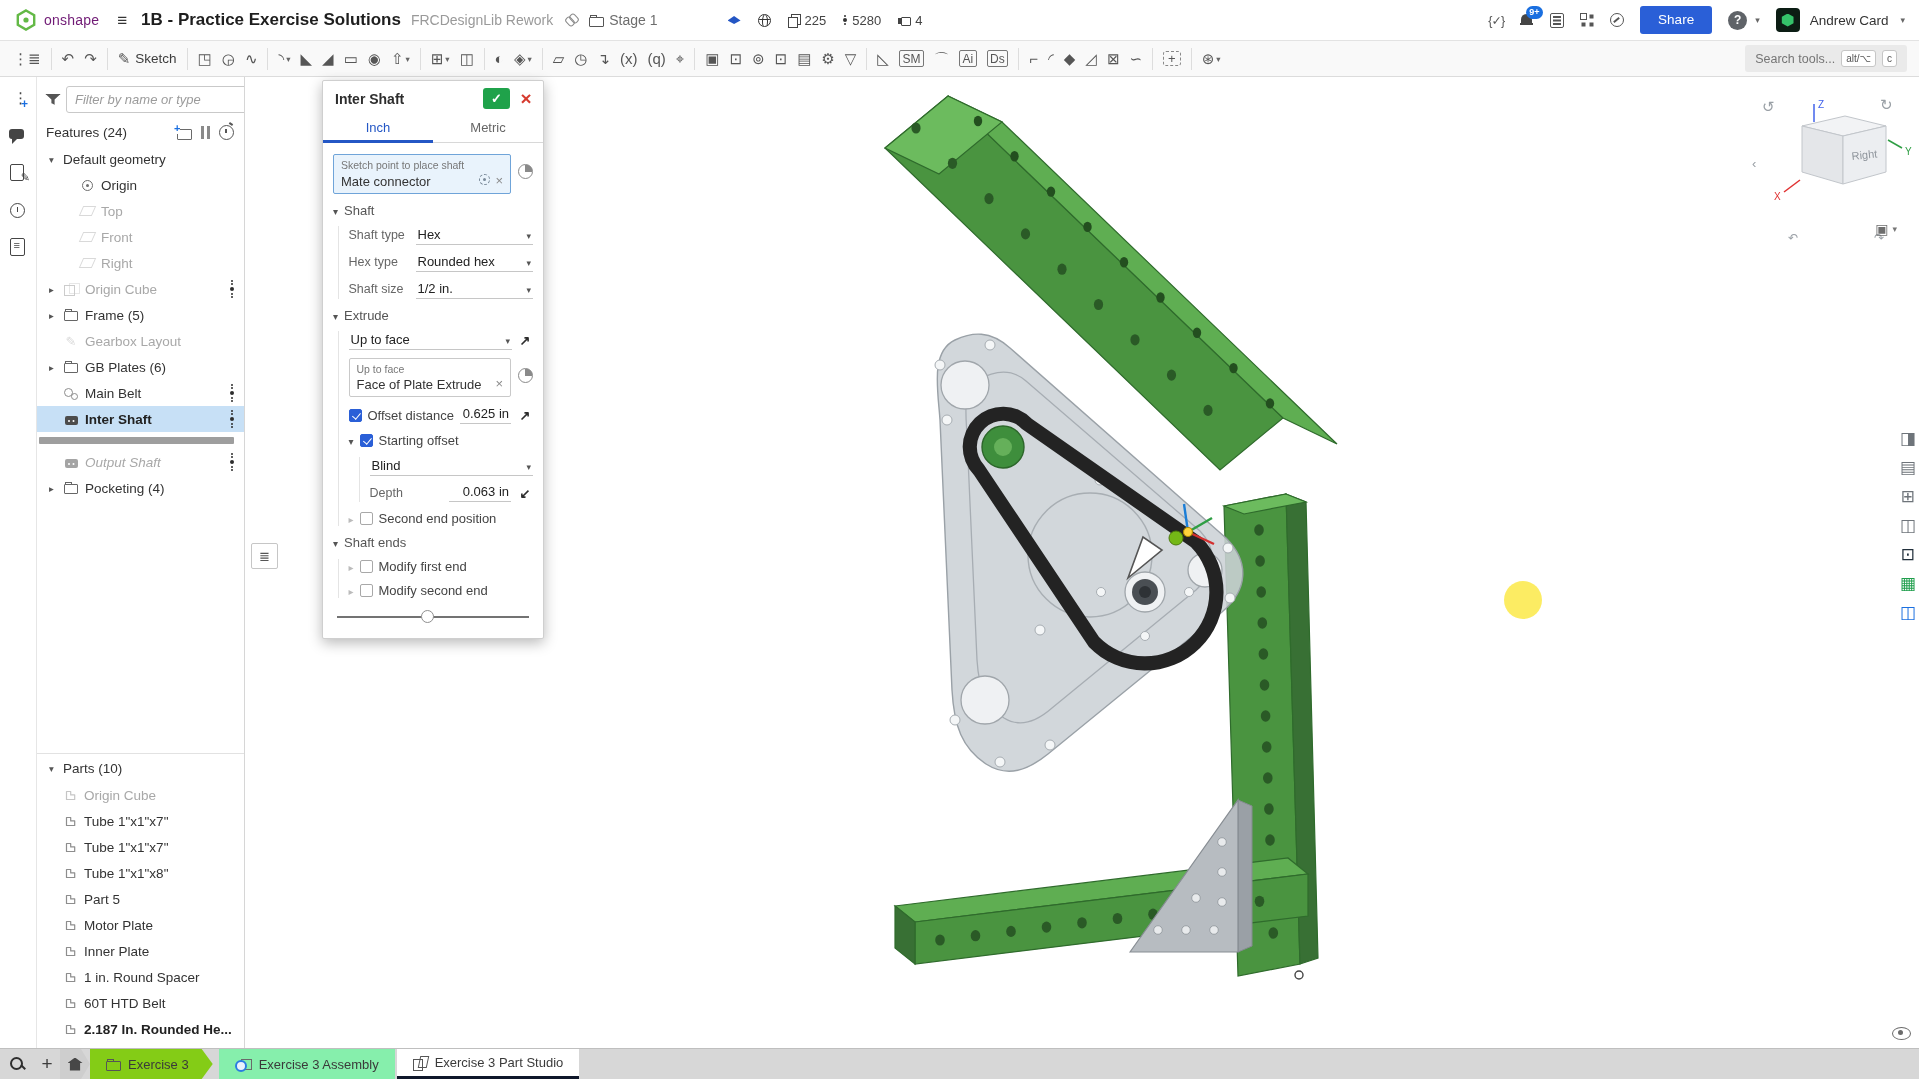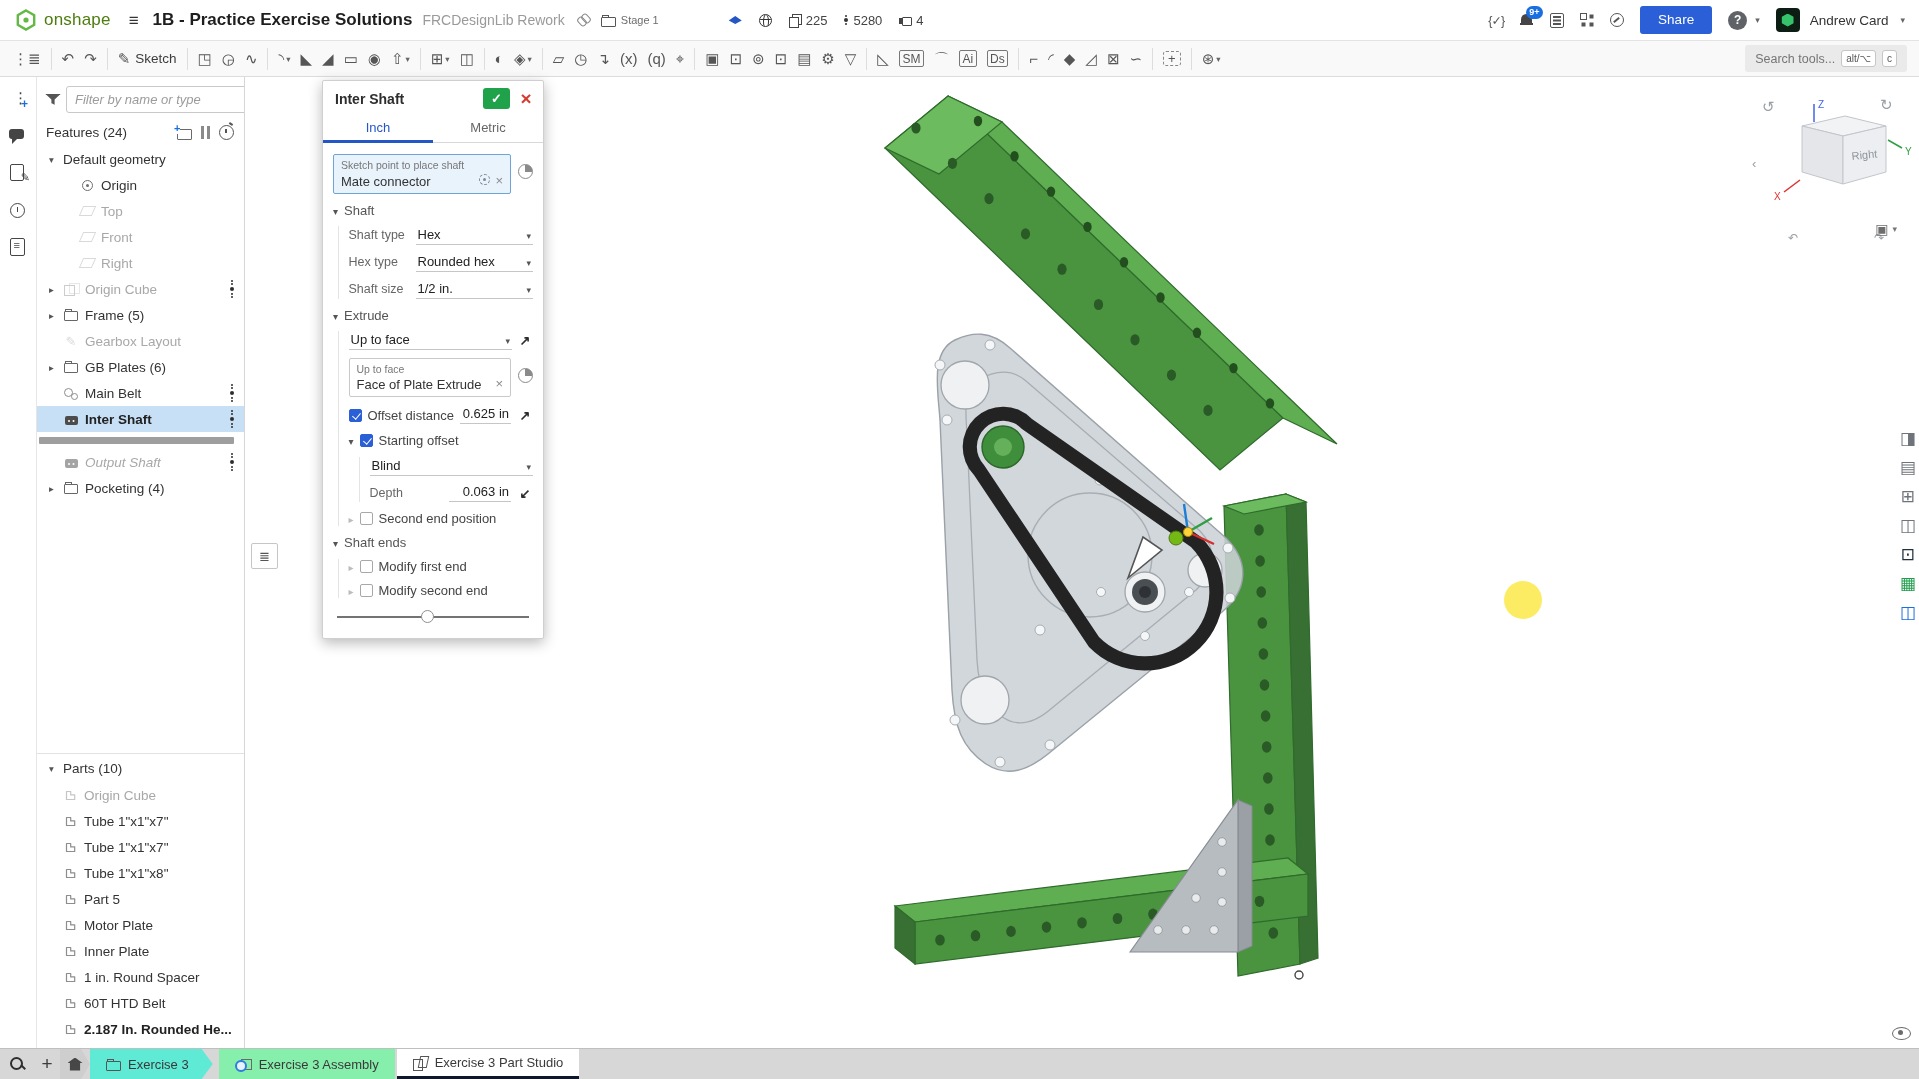"onshape" .wordmark { color: #4d7c0f -> #701a75; font-size: 17px -> 14px }
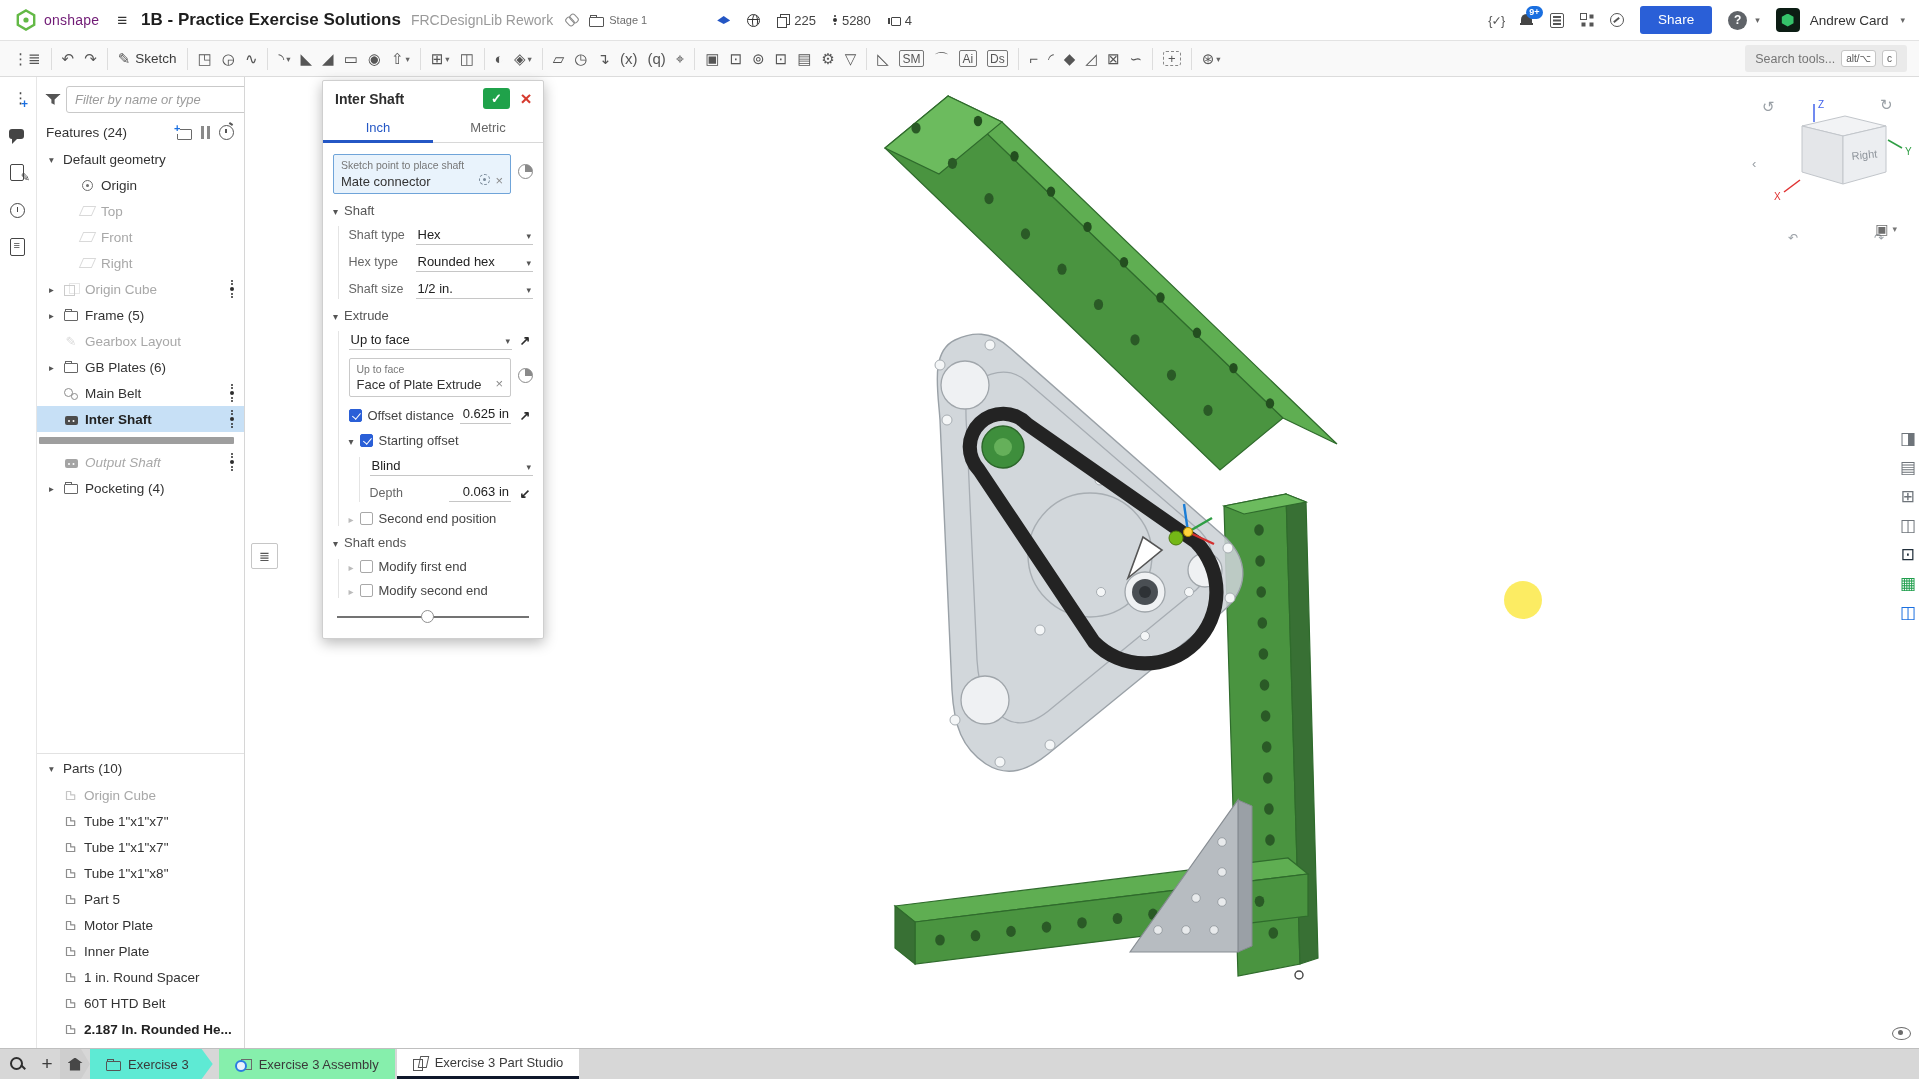"Stage 1" .crumb { font-size: 11px -> 14px }
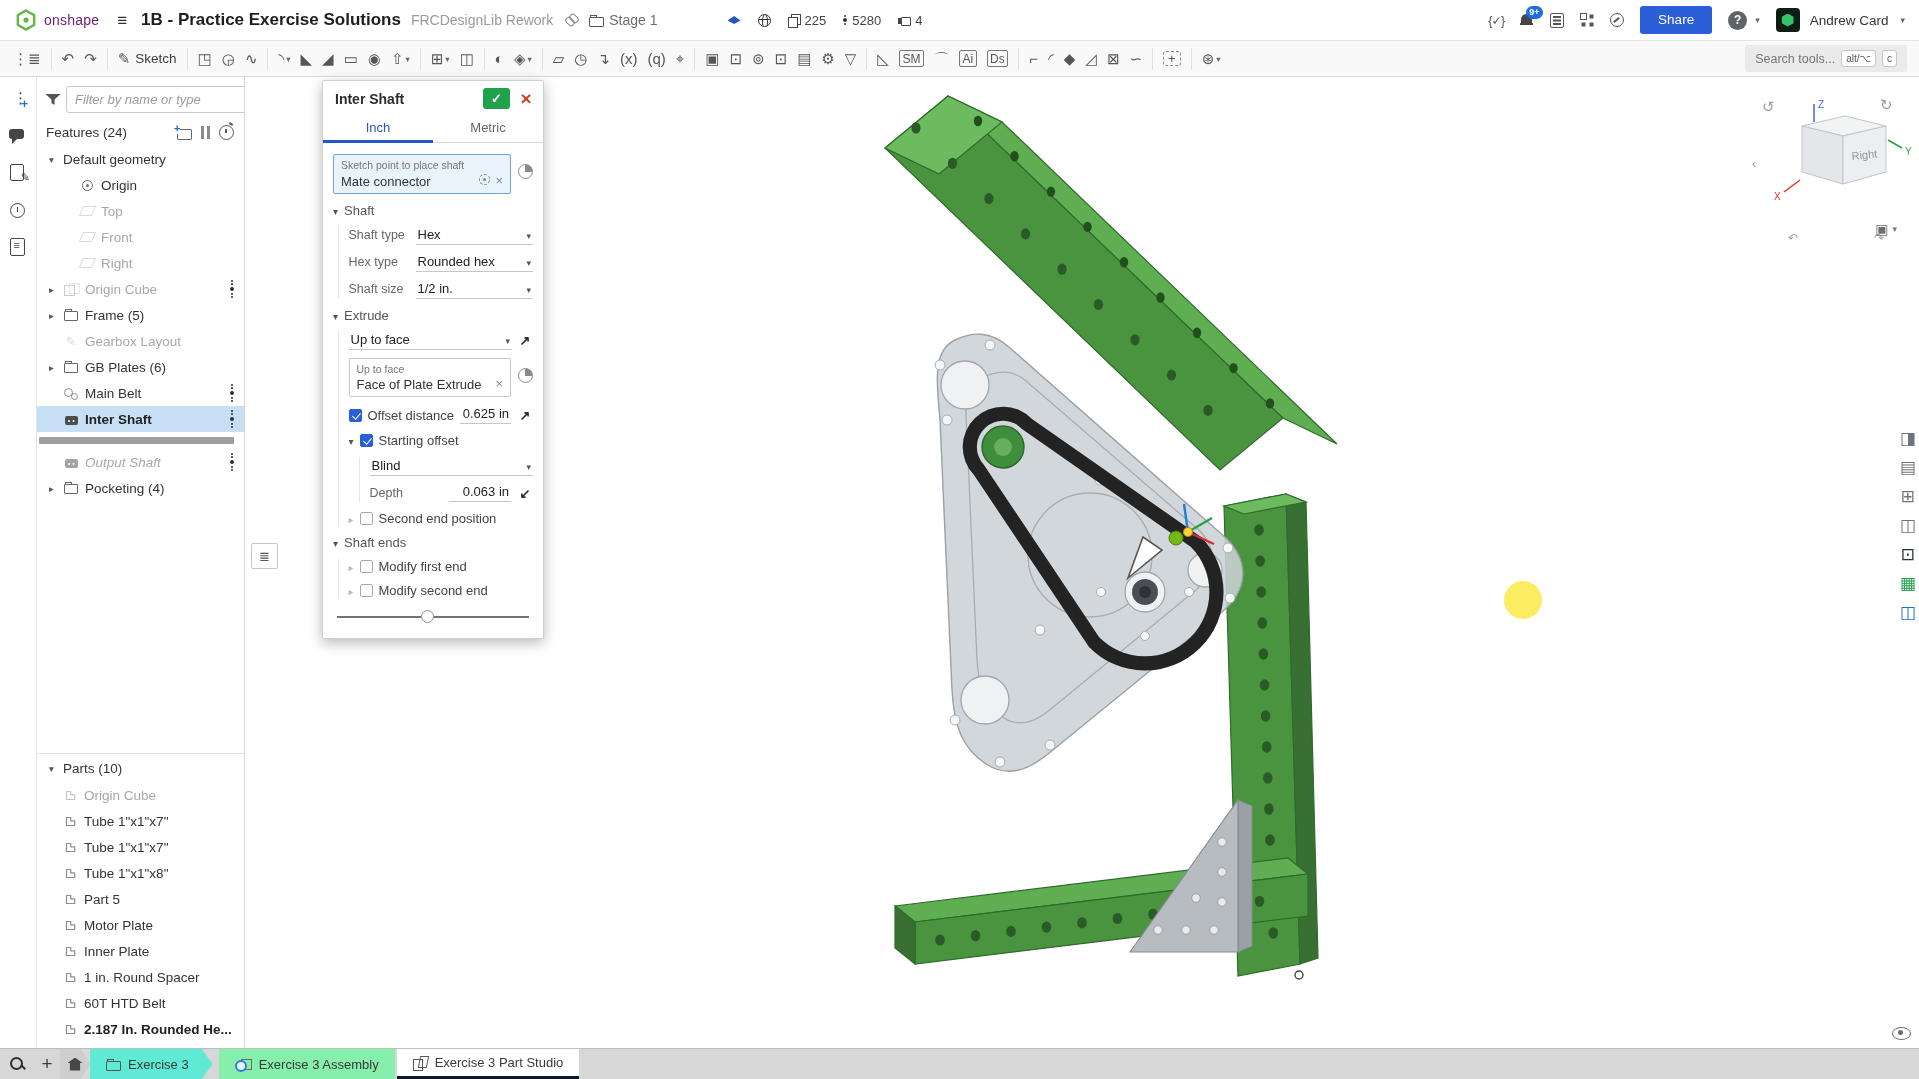"Exercise 3" .tab.arrowed { background: #5eead4 -> #84cc16 }
